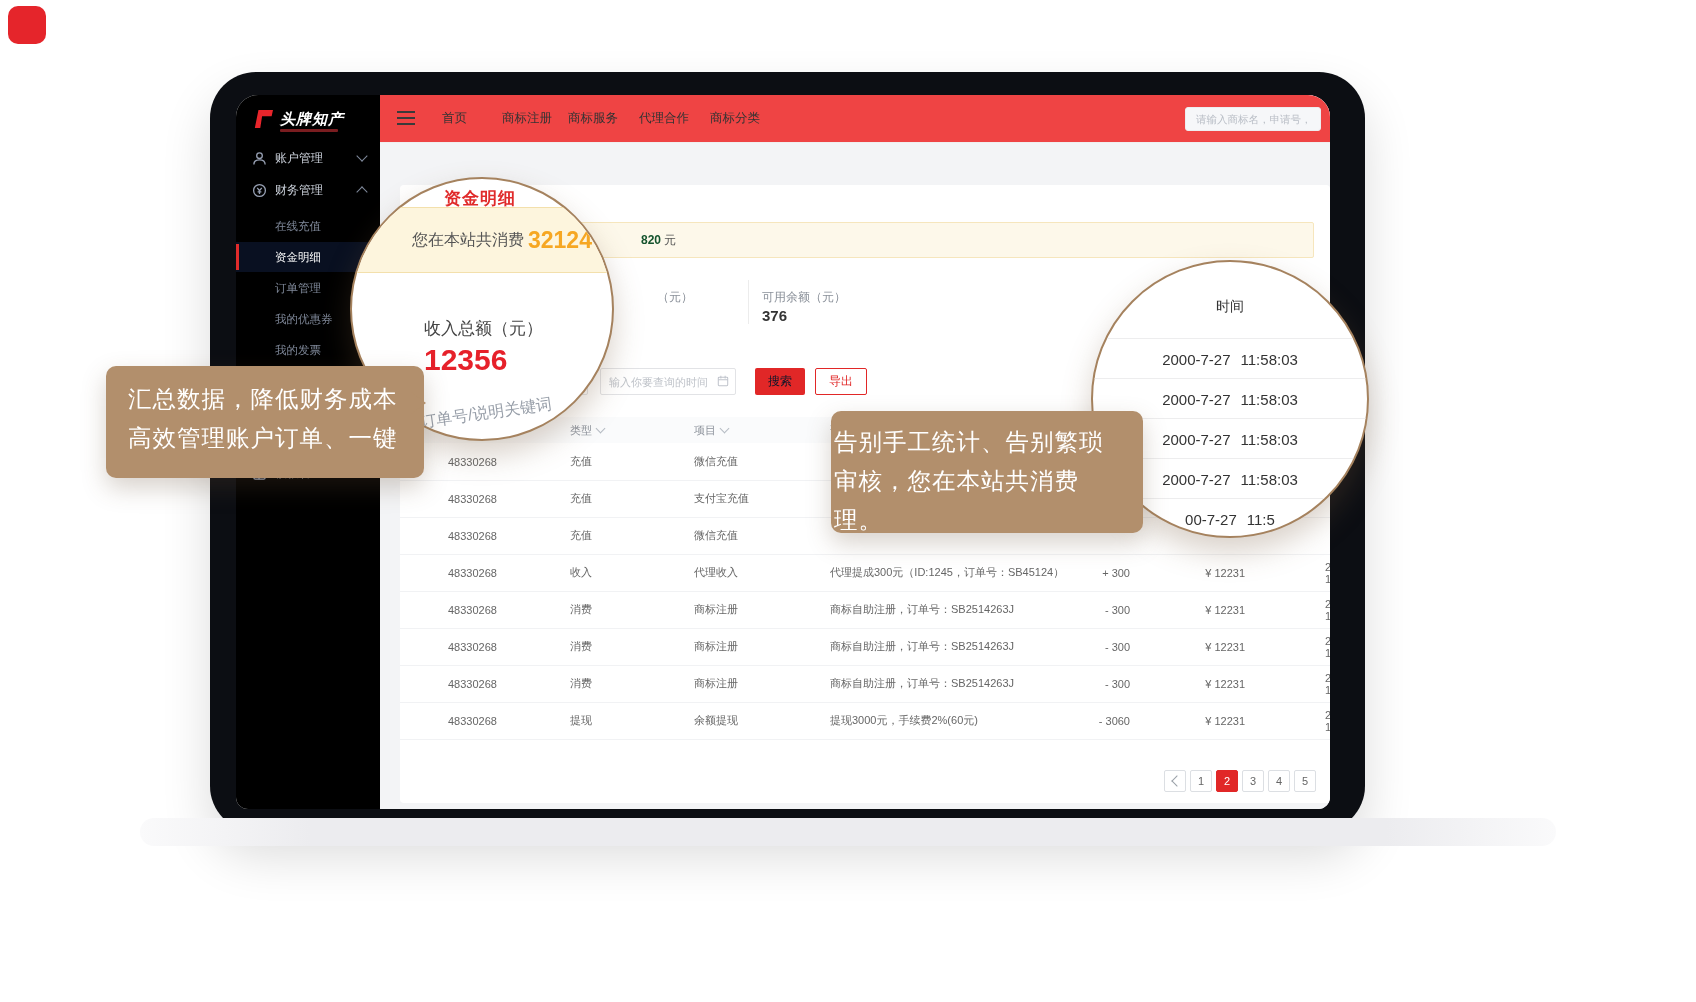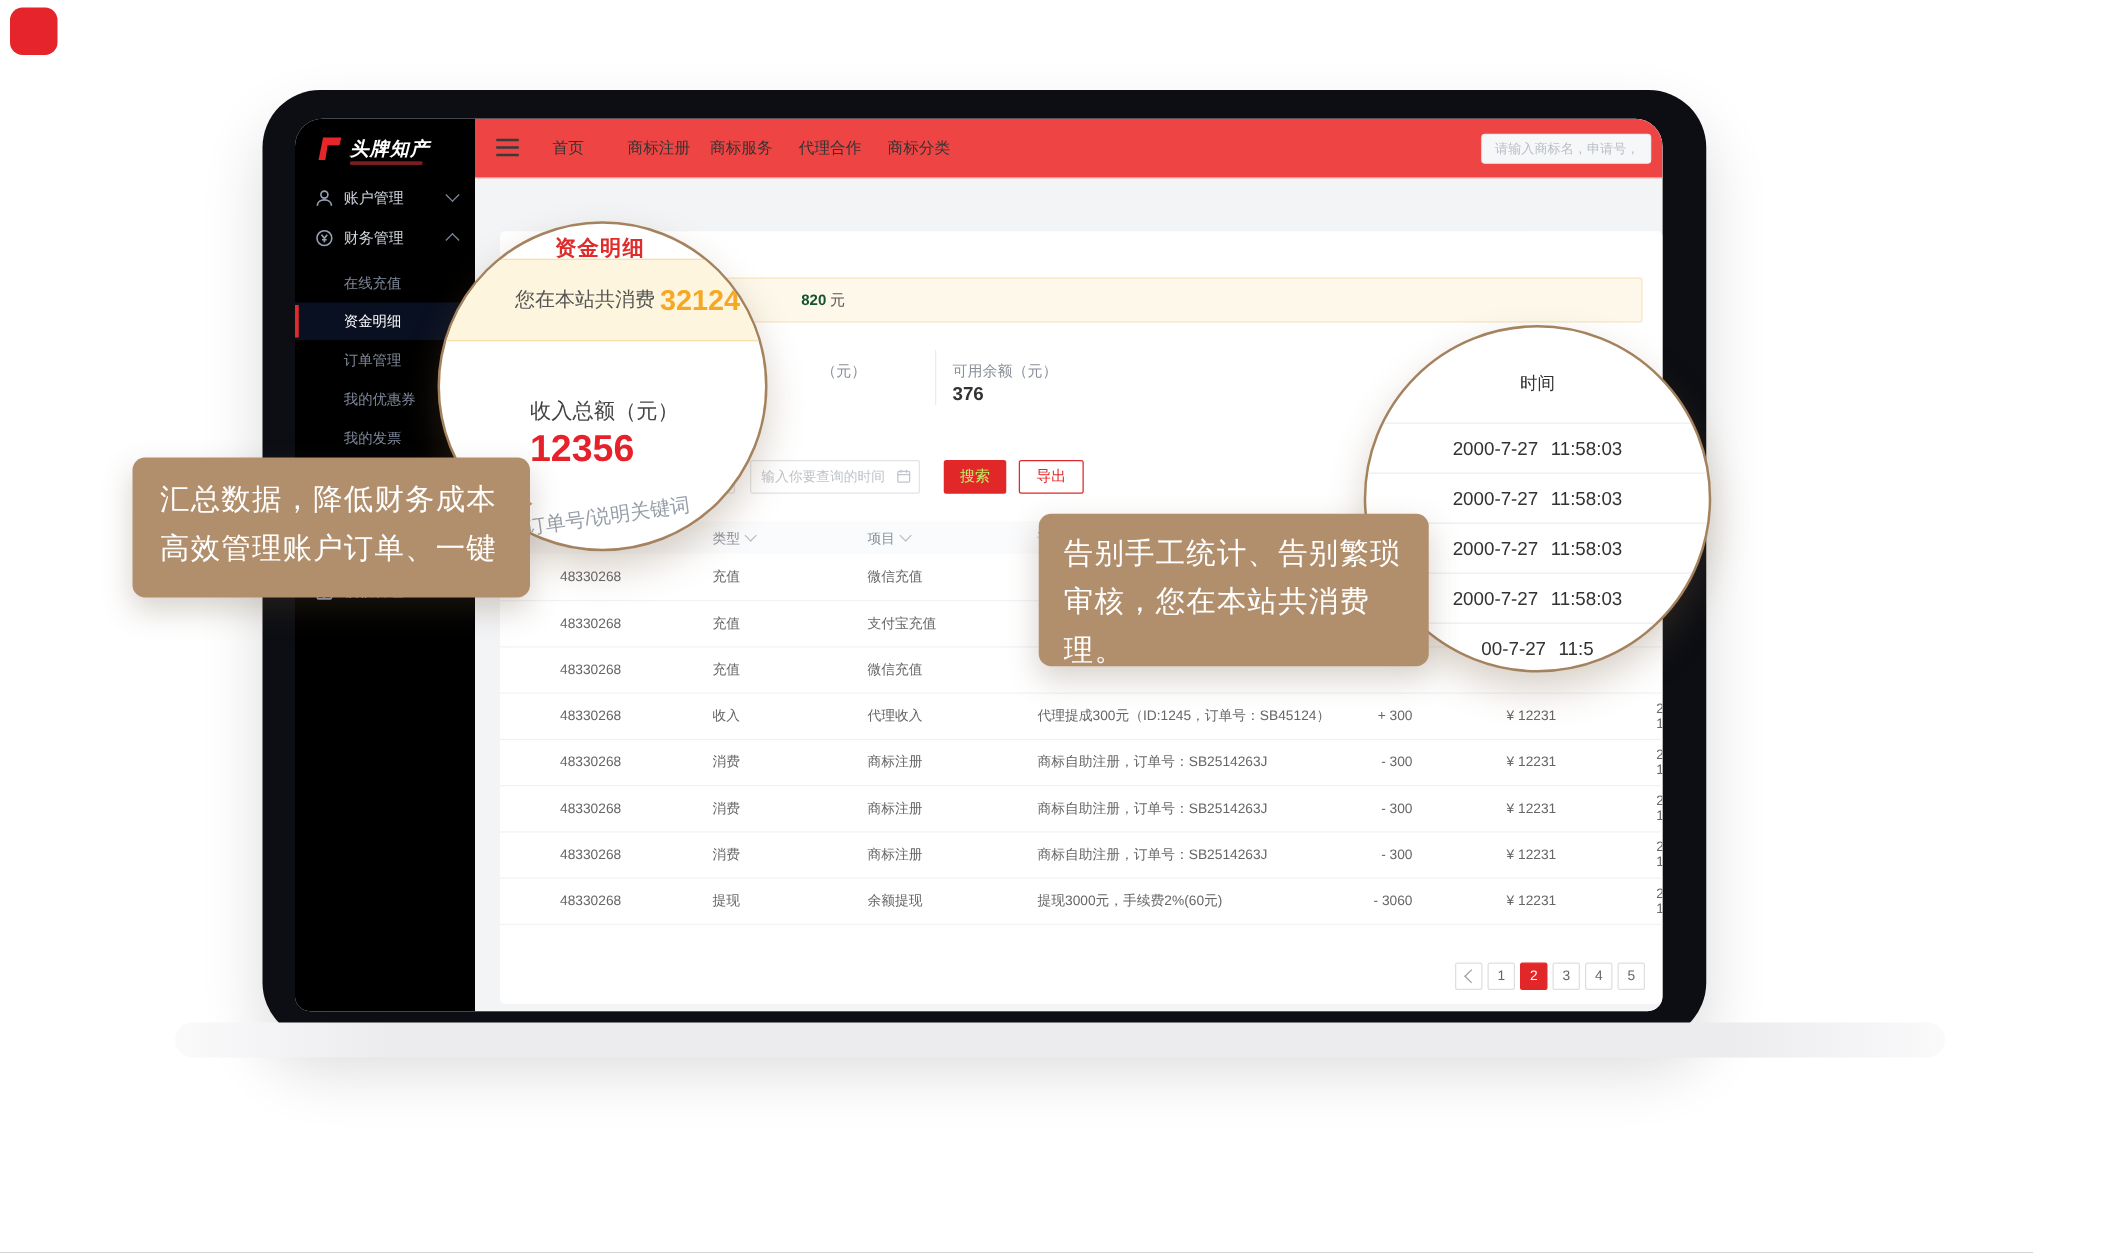"搜索" .btn.red { color: #bef264 -> #0f172a }
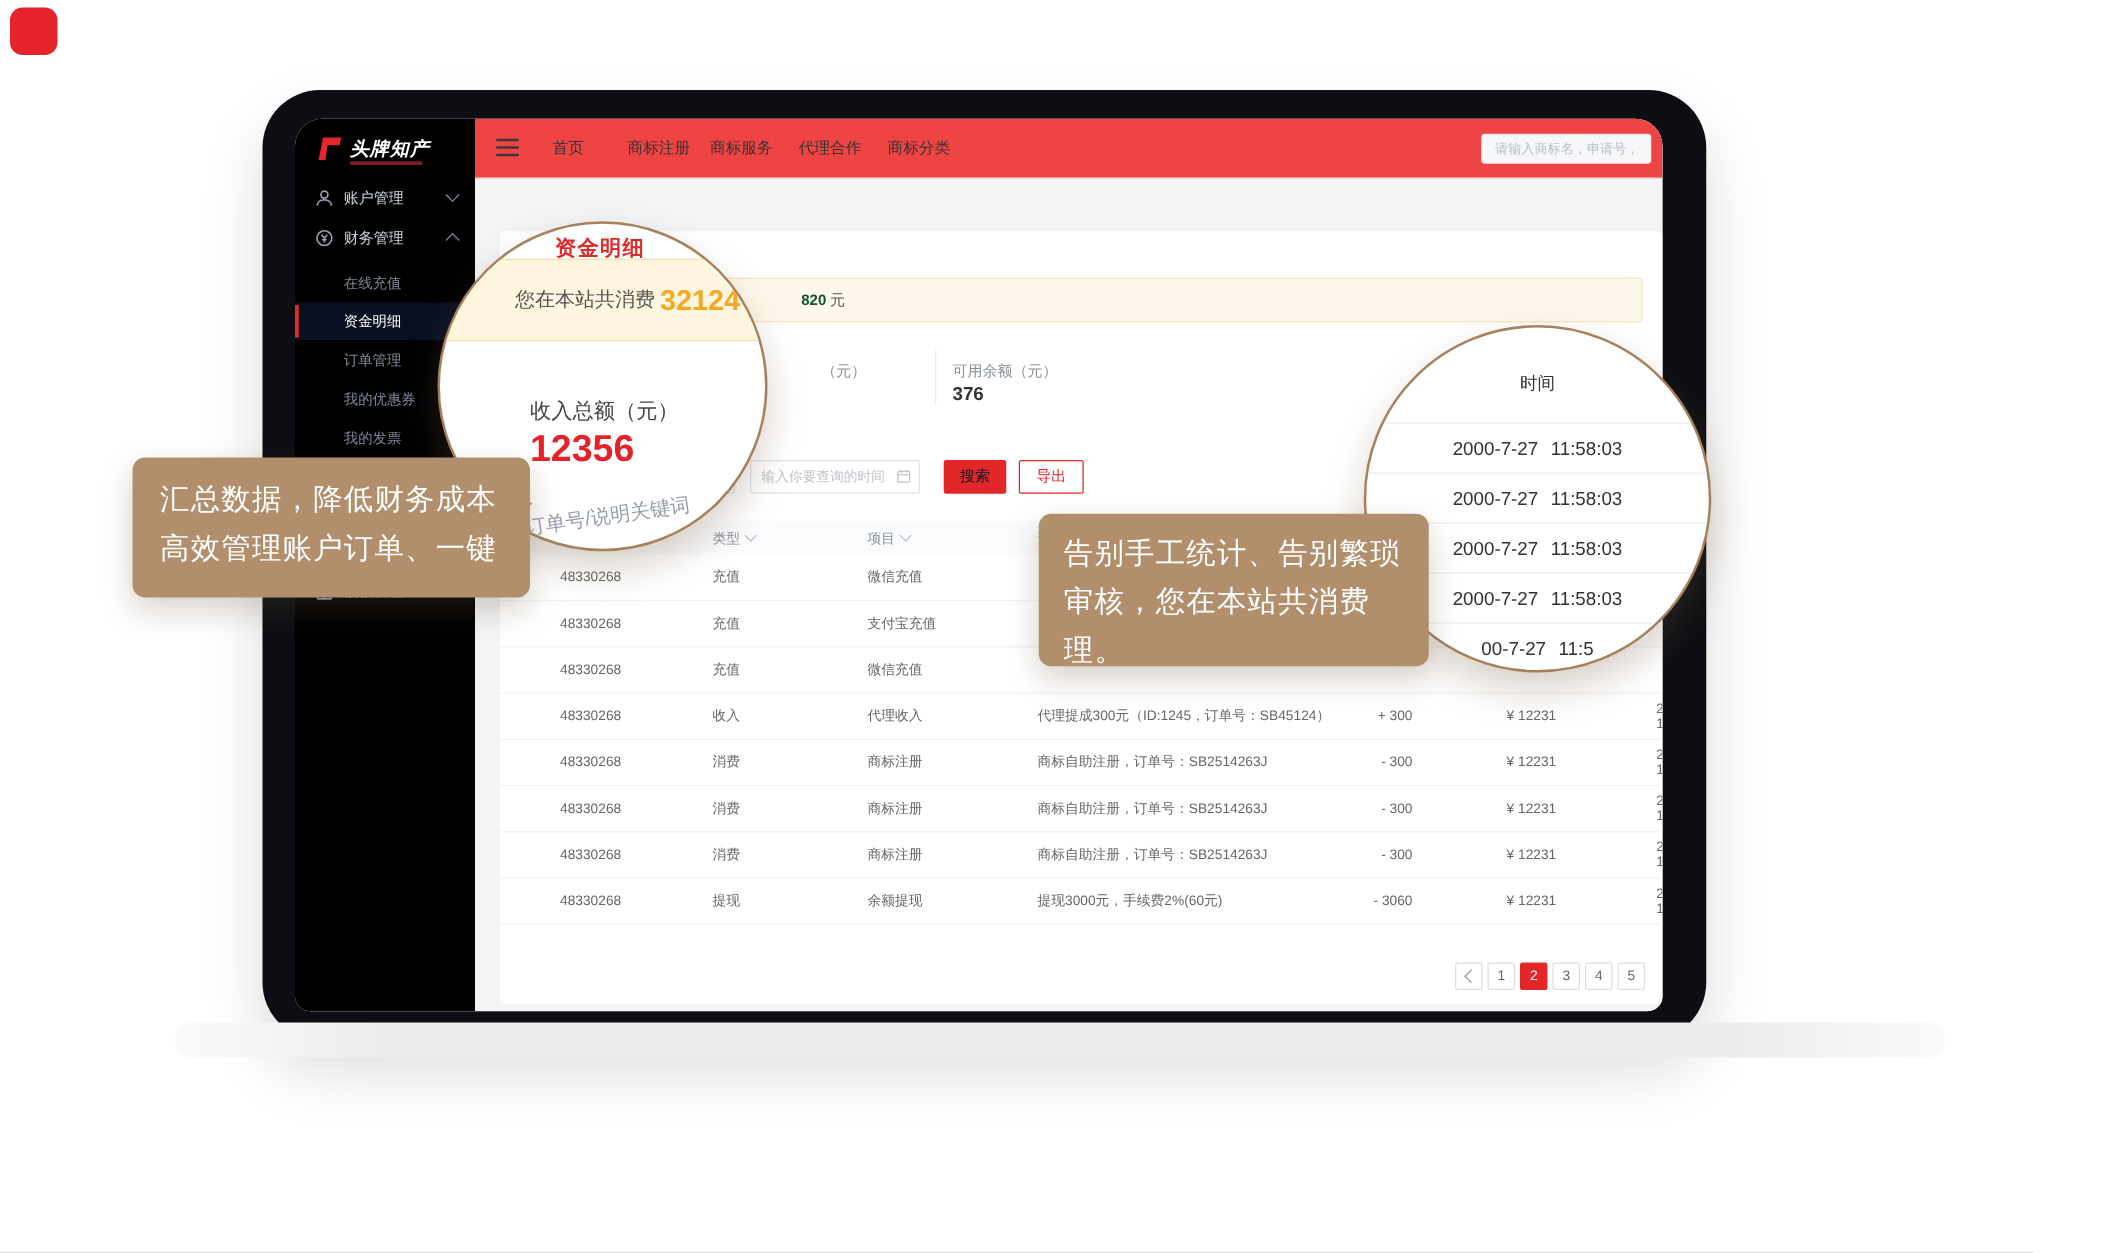"告别手工统计、告别繁琐" .tip-right { padding: 12px 0 0 20px -> 12px 0 0 3px }
